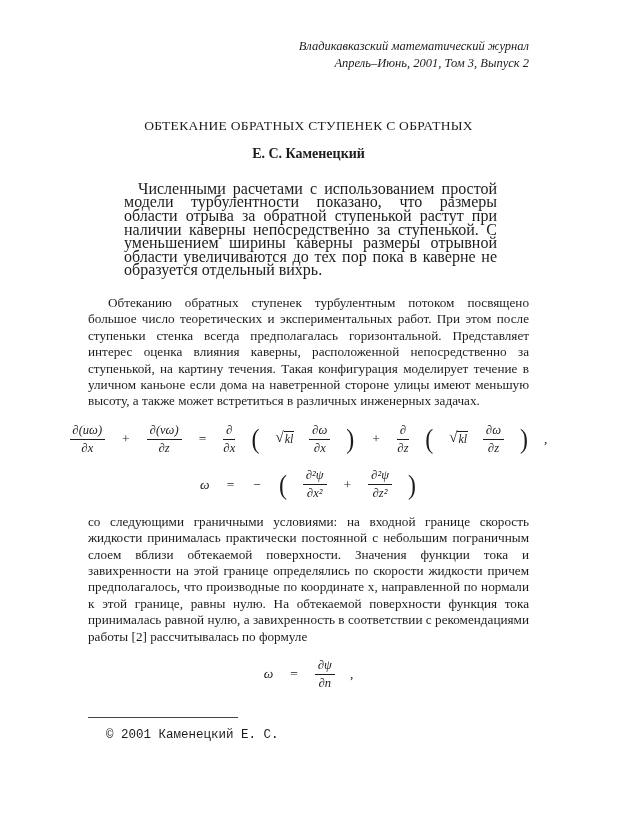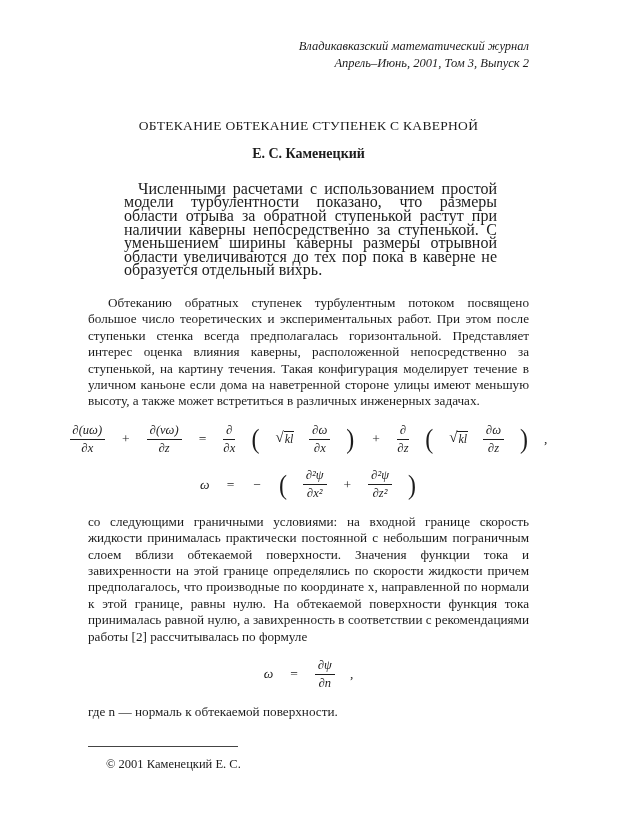"ОБТЕКАНИЕ ОБТЕКАНИЕ СТУПЕНЕК С КАВЕРНОЙ" h1.paper-title { text: ОБТЕКАНИЕ СТУПЕНЕК С КАВЕРНОЙ -> ОБРАТНЫХ СТУПЕНЕК С ОБРАТНЫХ }
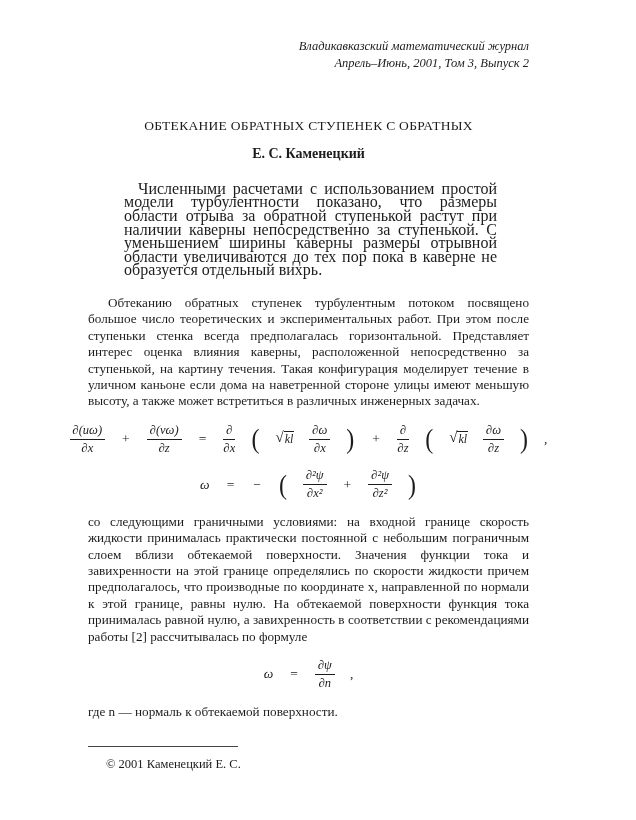"где n — нормаль к" p.body-par { html: <p>где n — нормаль к обтекаемой поверхности.</p> -> none }
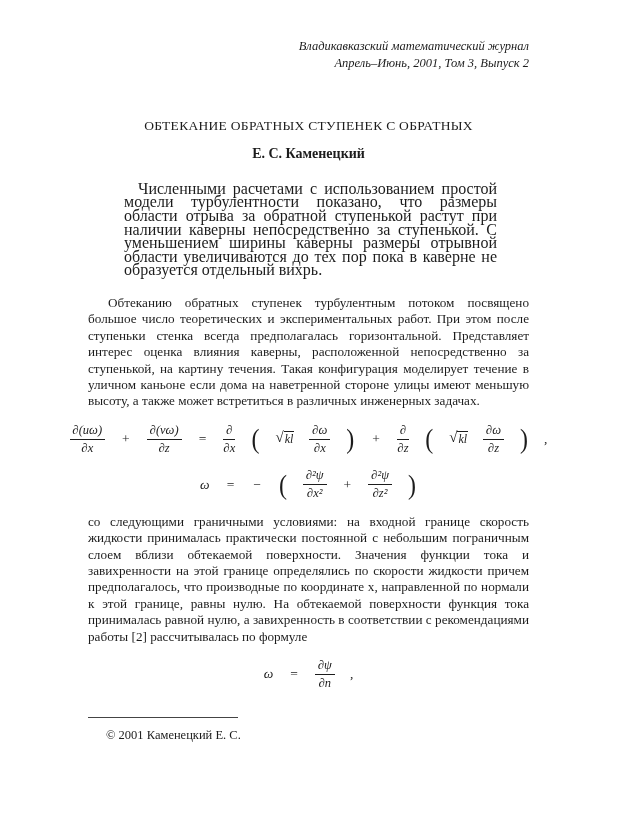"© 2001 Каменецкий Е. С." .footer { font-family: none -> Liberation Mono, monospace }
